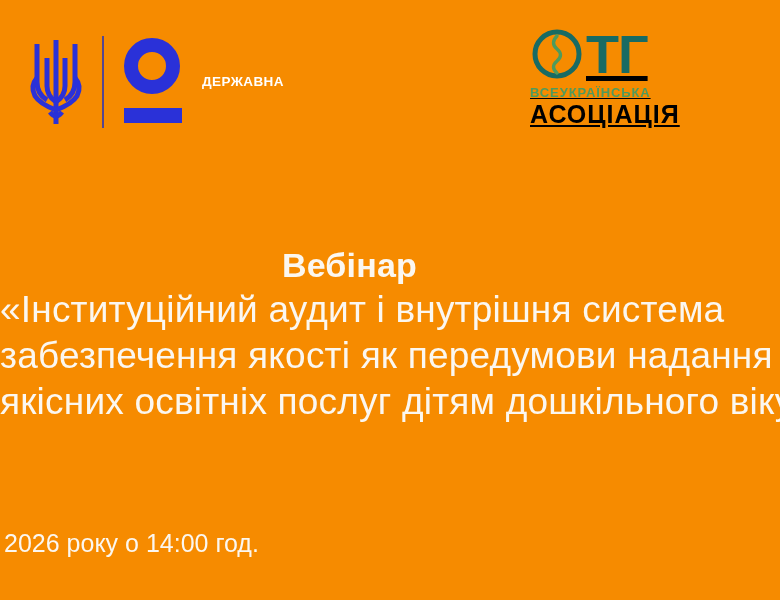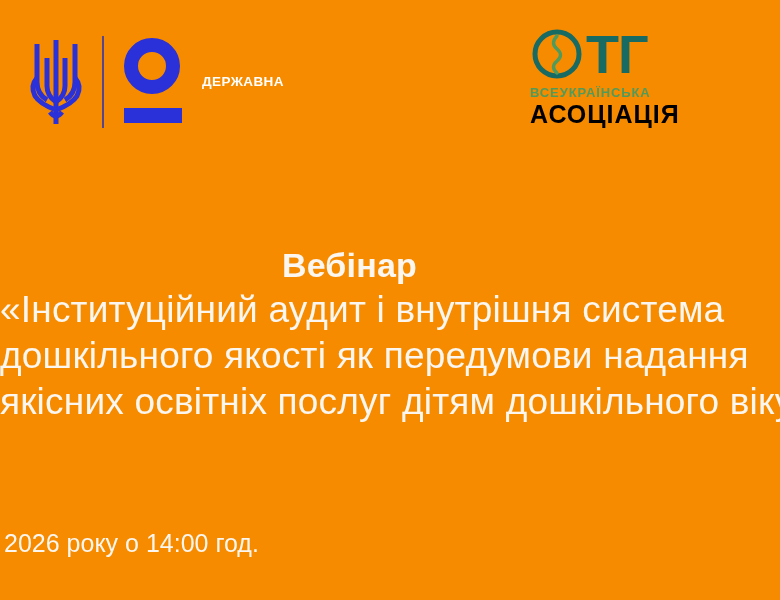"ТГ" #otg-logo { text-decoration: none -> underline }
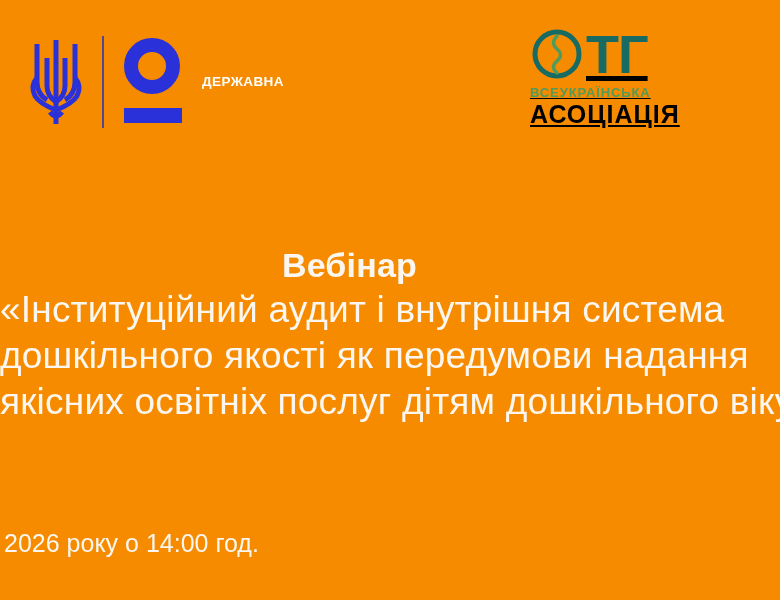"дошкільного якості як передумови надання" div.title-line { text: дошкільного -> забезпечення }
